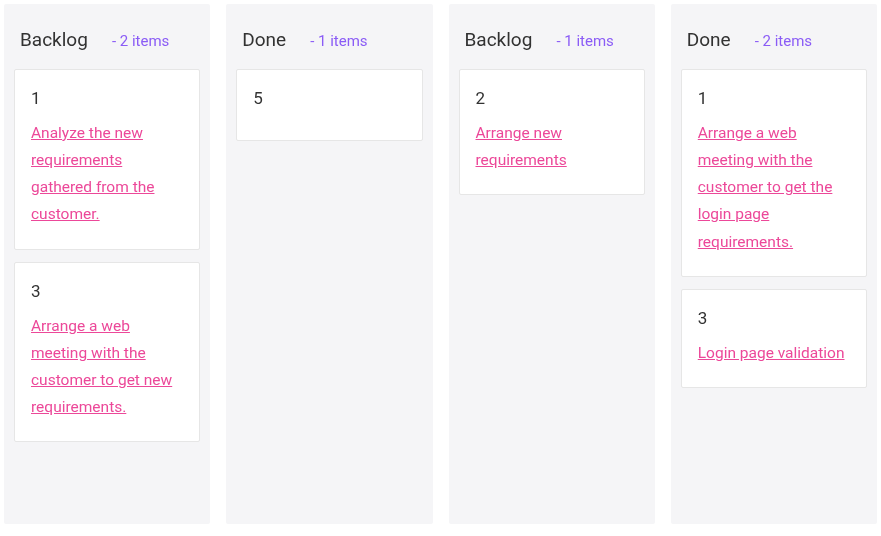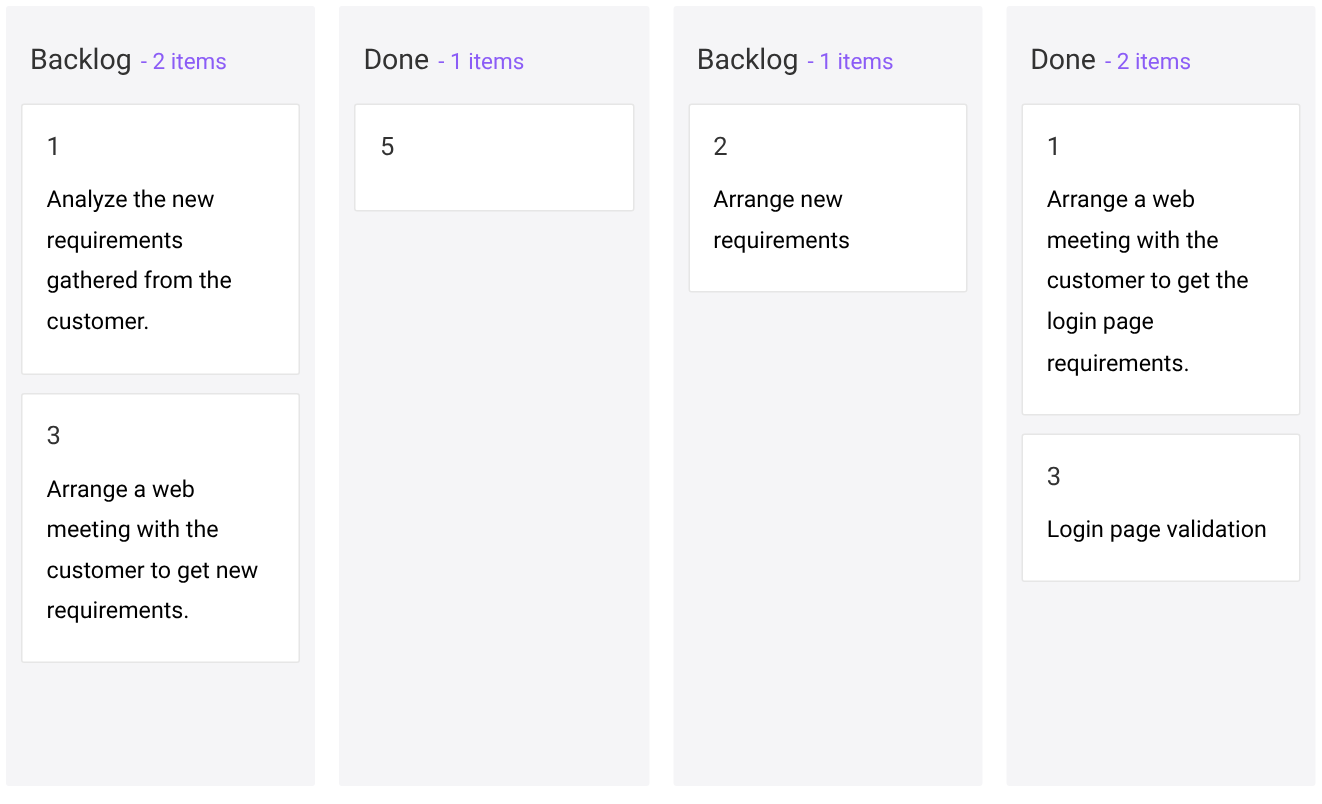"Backlog" .column-header { gap: 6px -> 24px }
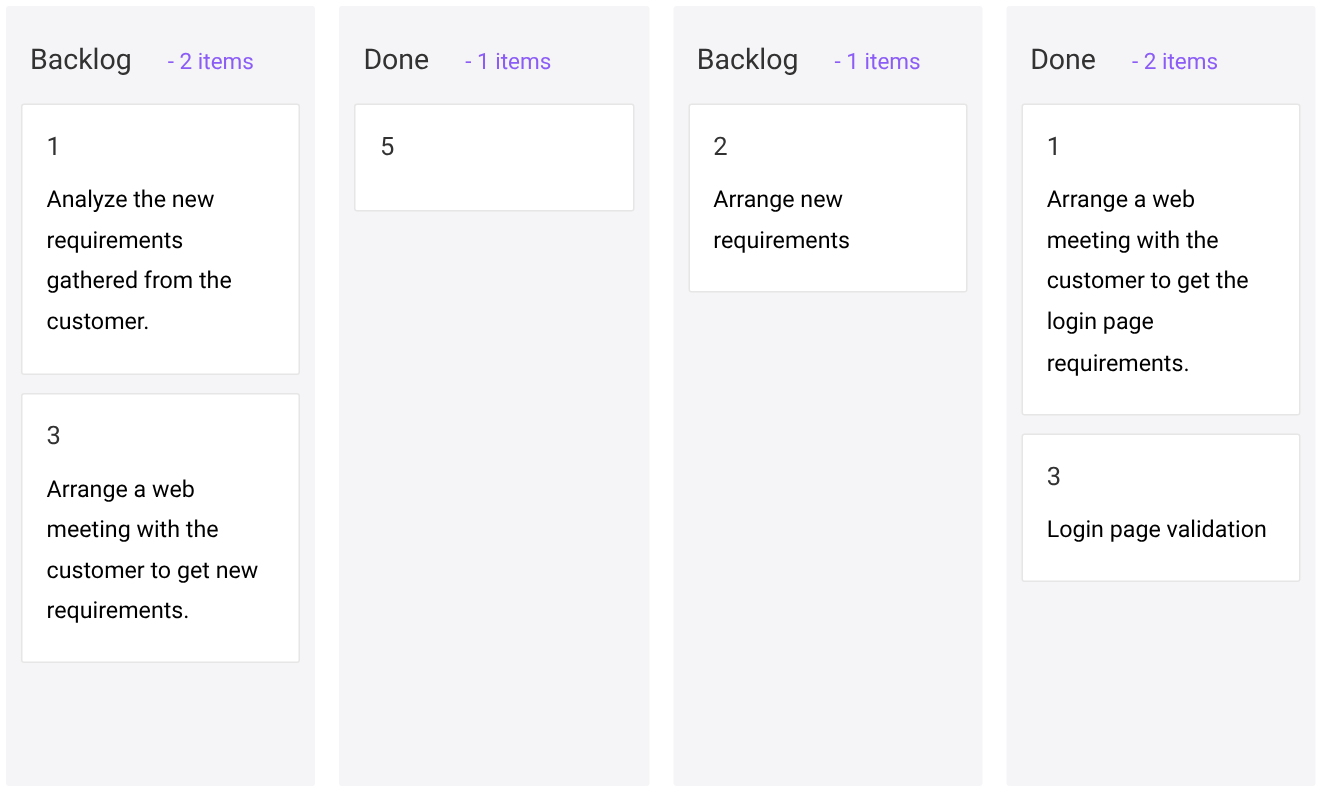"Analyze the new requirements gathered" .card-summary { color: #000000 -> #ec4899; text-decoration: none -> underline }
